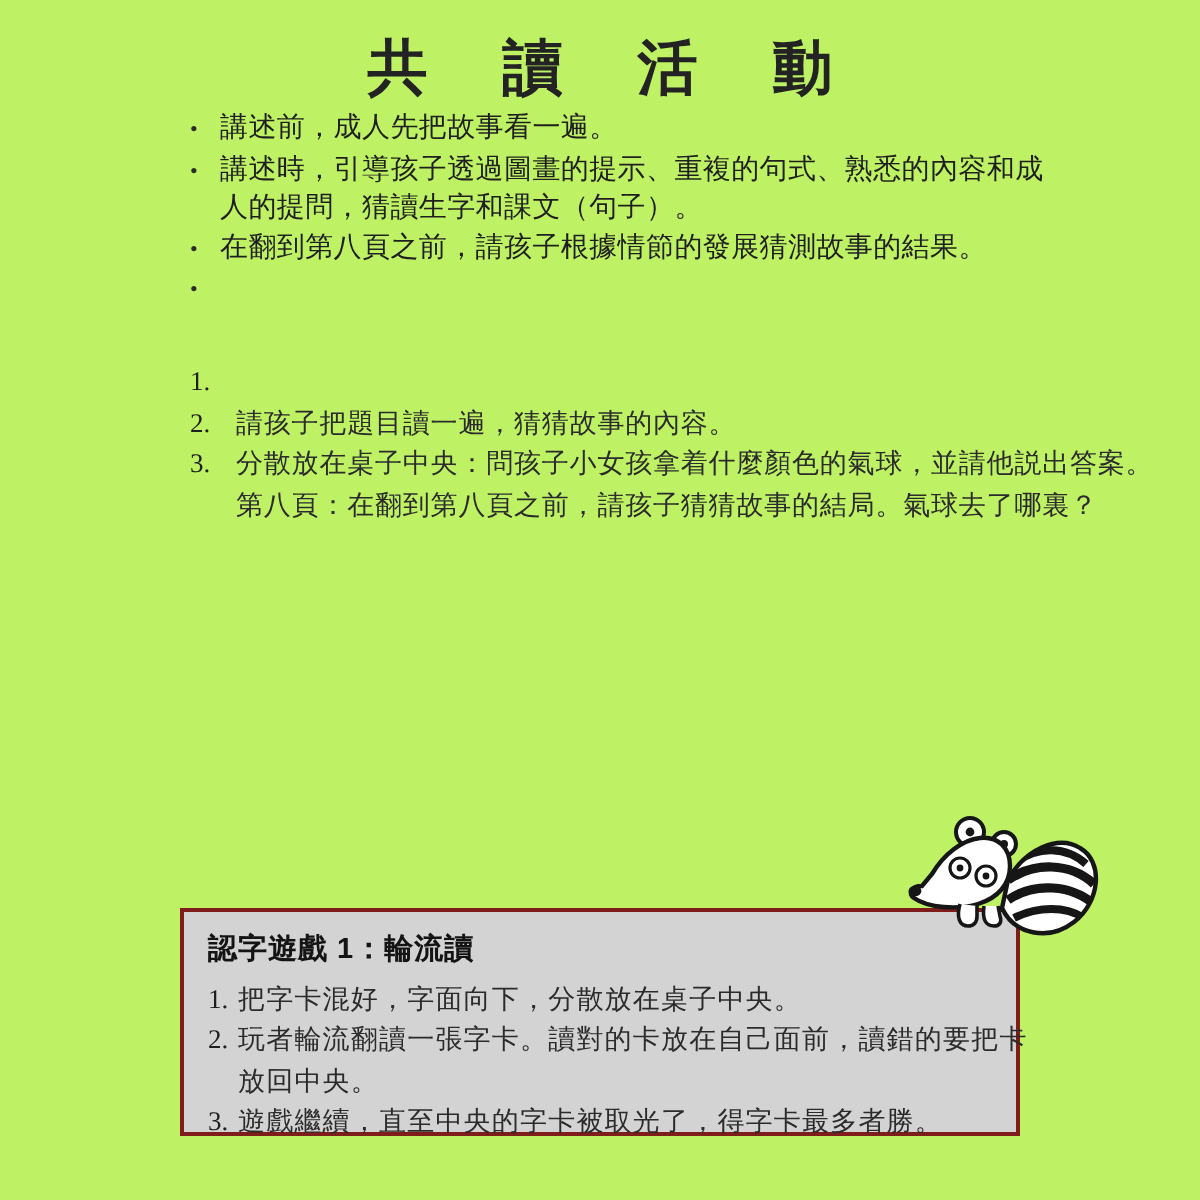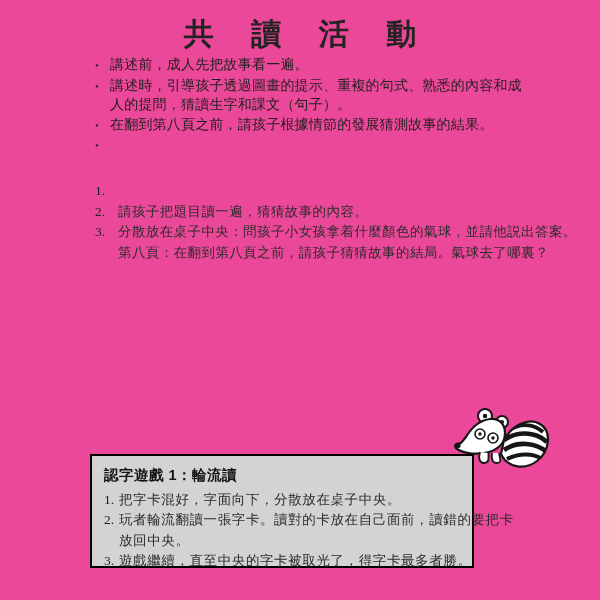"共 讀 活 動" .page { background: #ec4899 -> #bef264 }
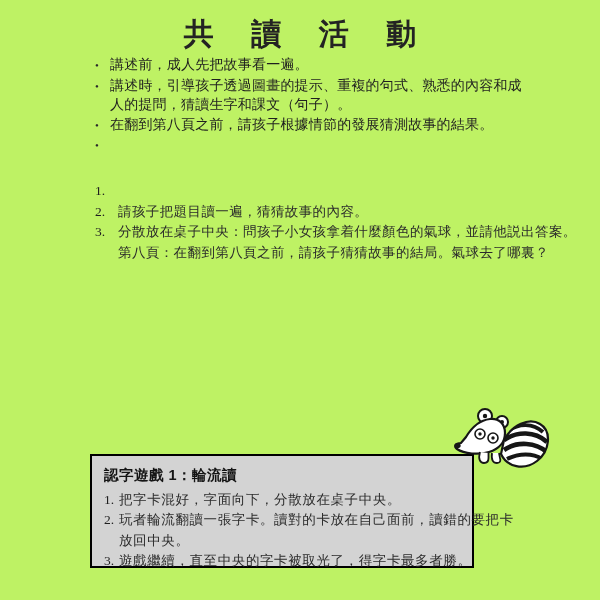"認字遊戲 1：輪流讀" .game-box { border: 2px solid #000000 -> 2px solid #7f1d1d; width: 384px -> 420px }
